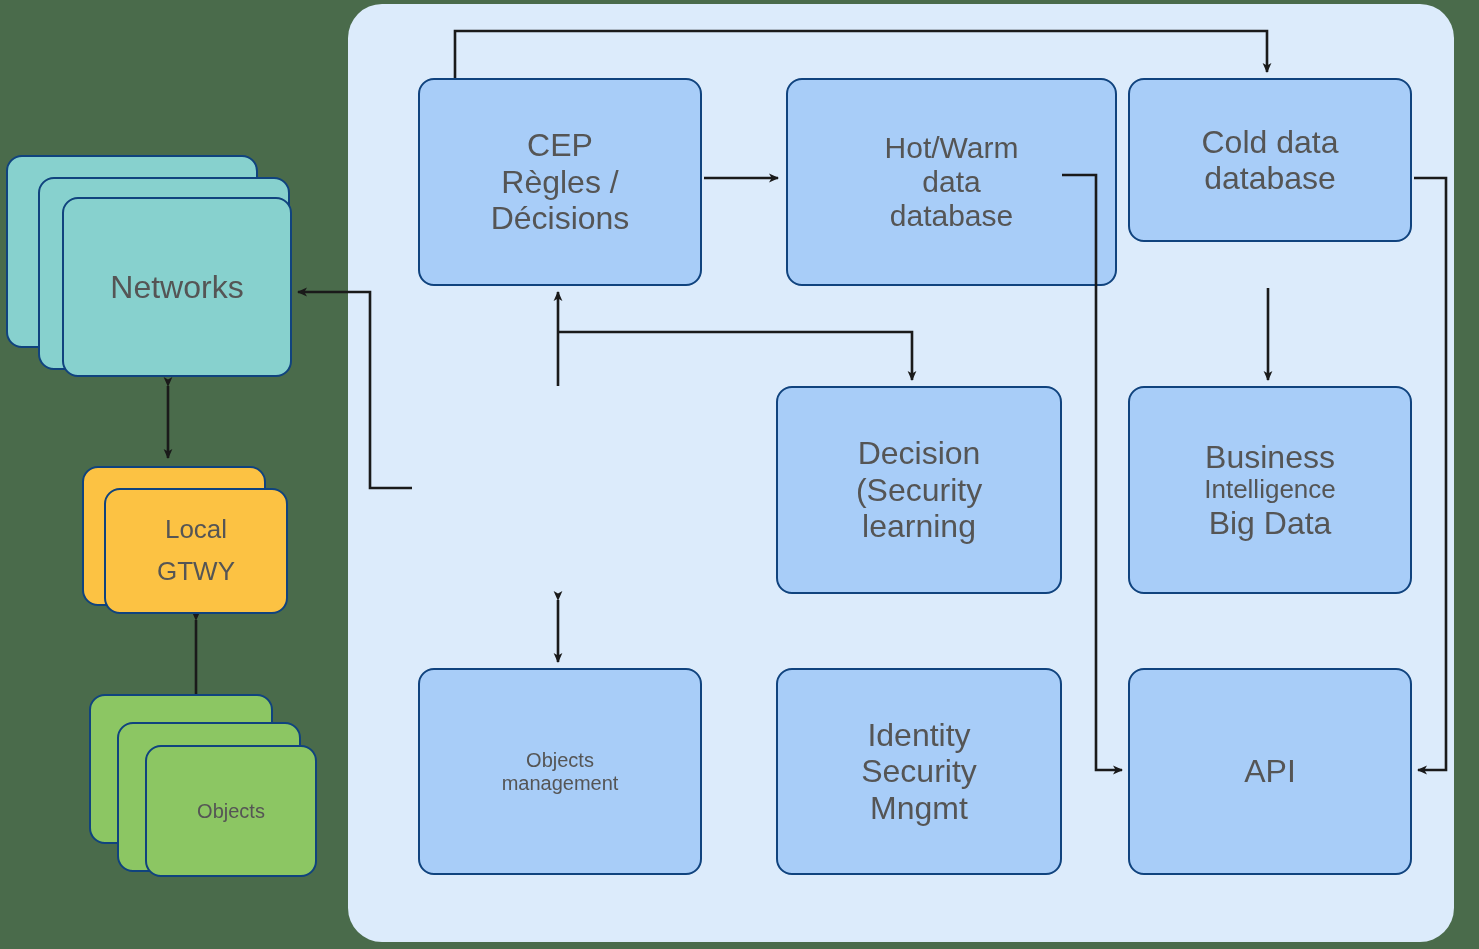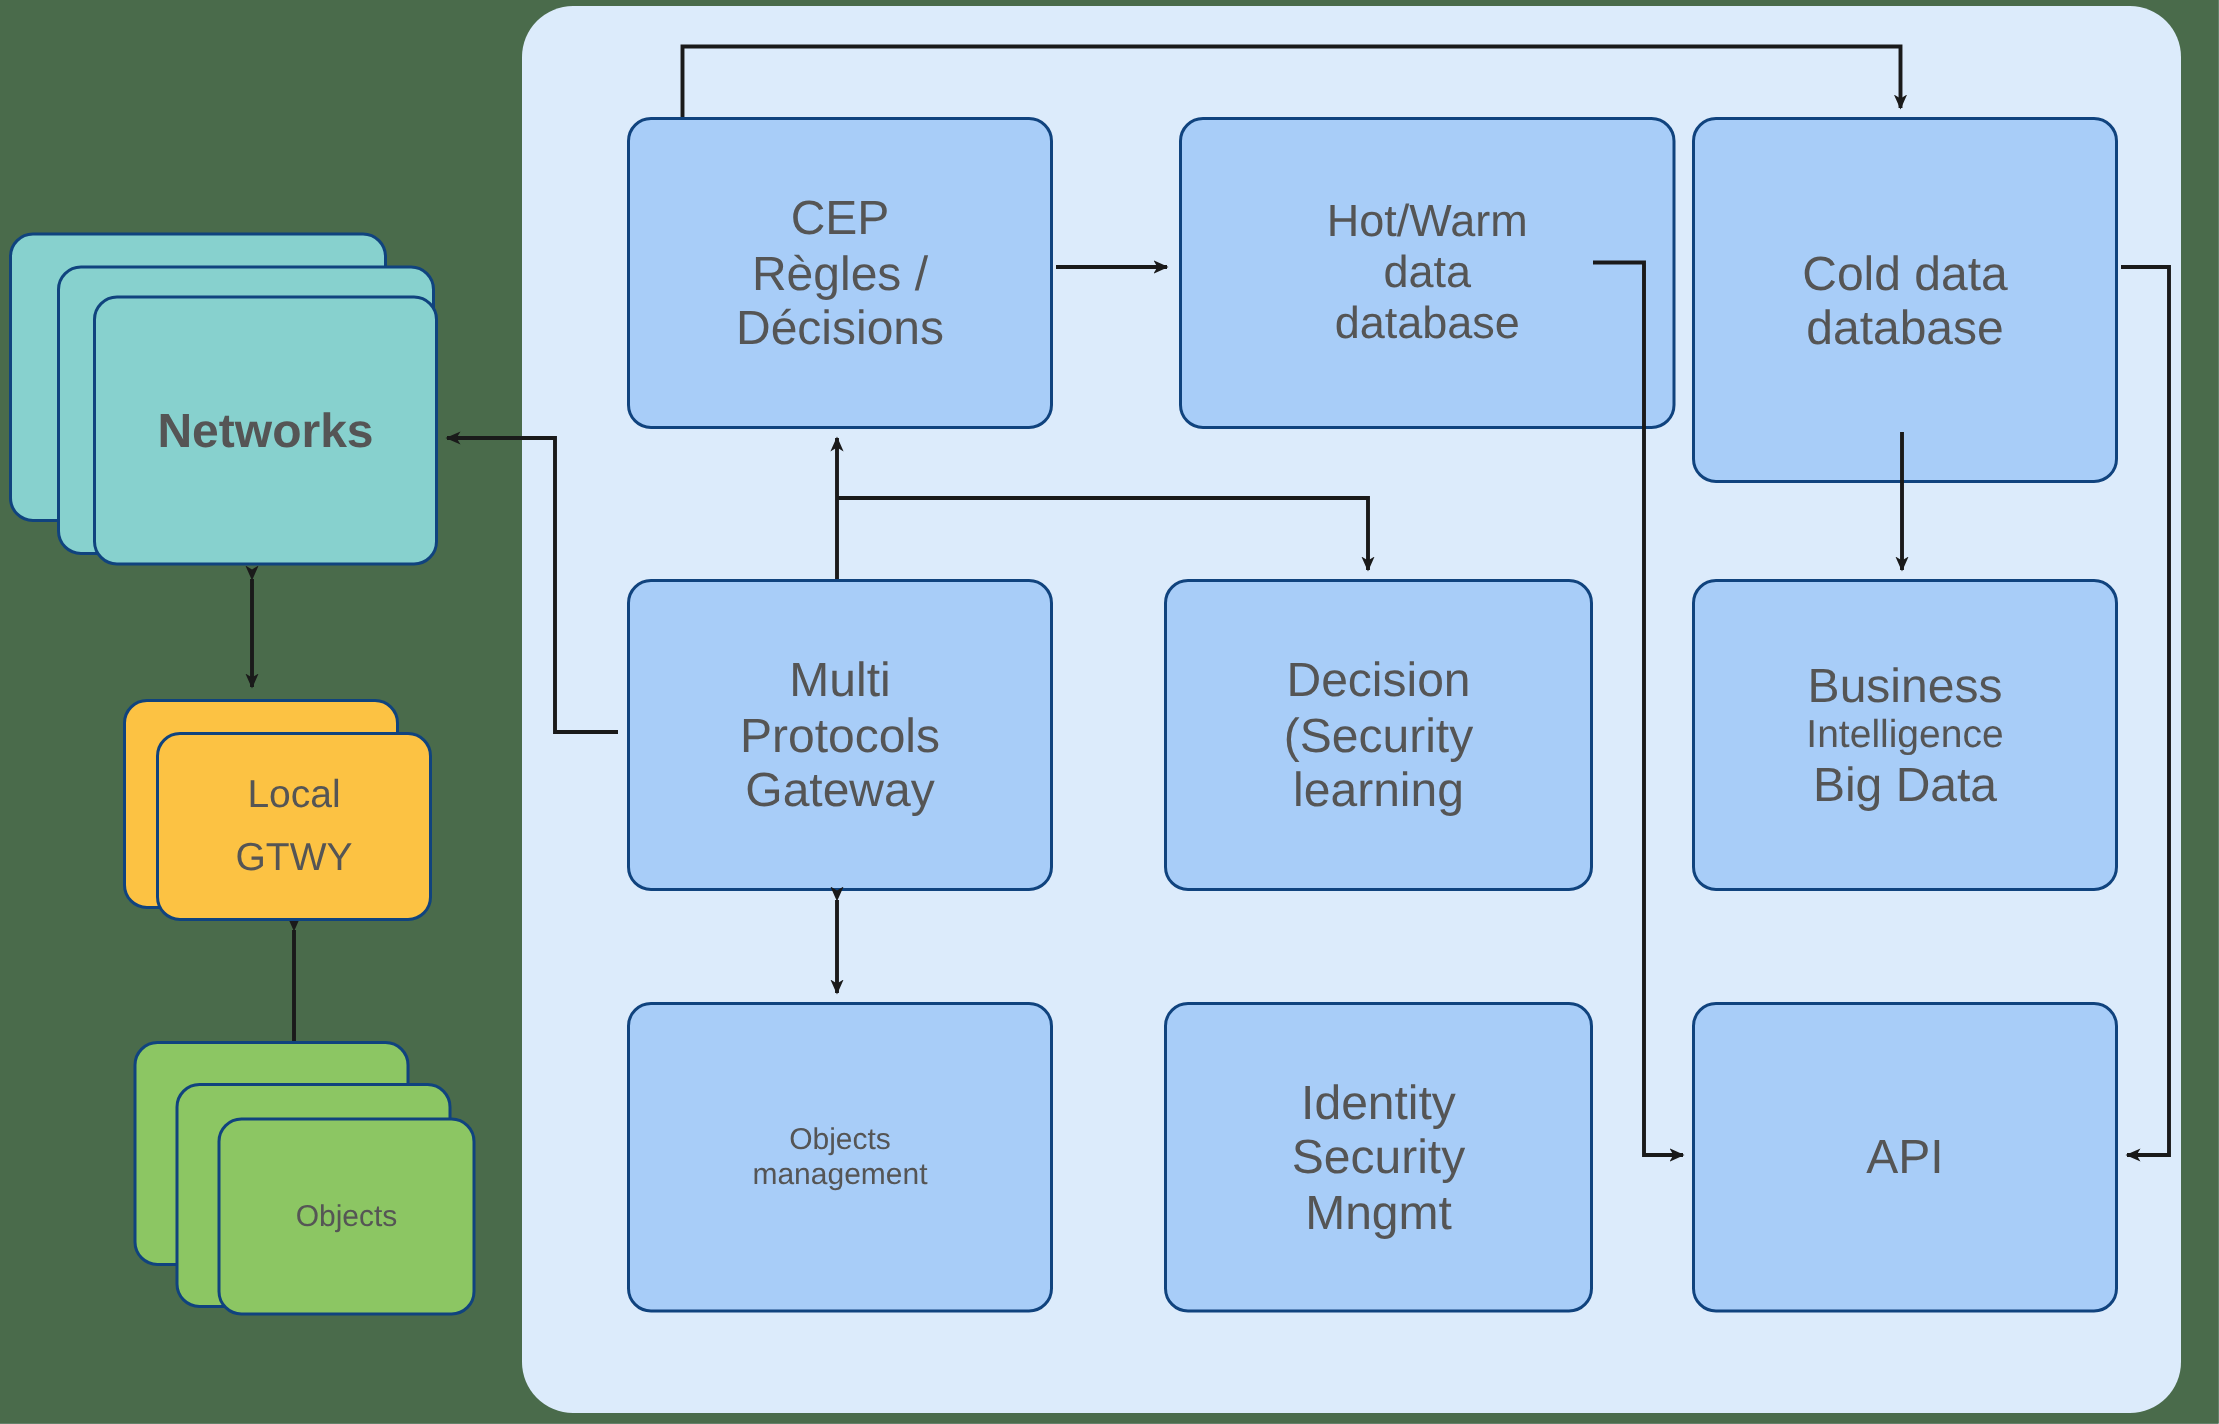"Cold data" div.node { height: 244px -> 164px }
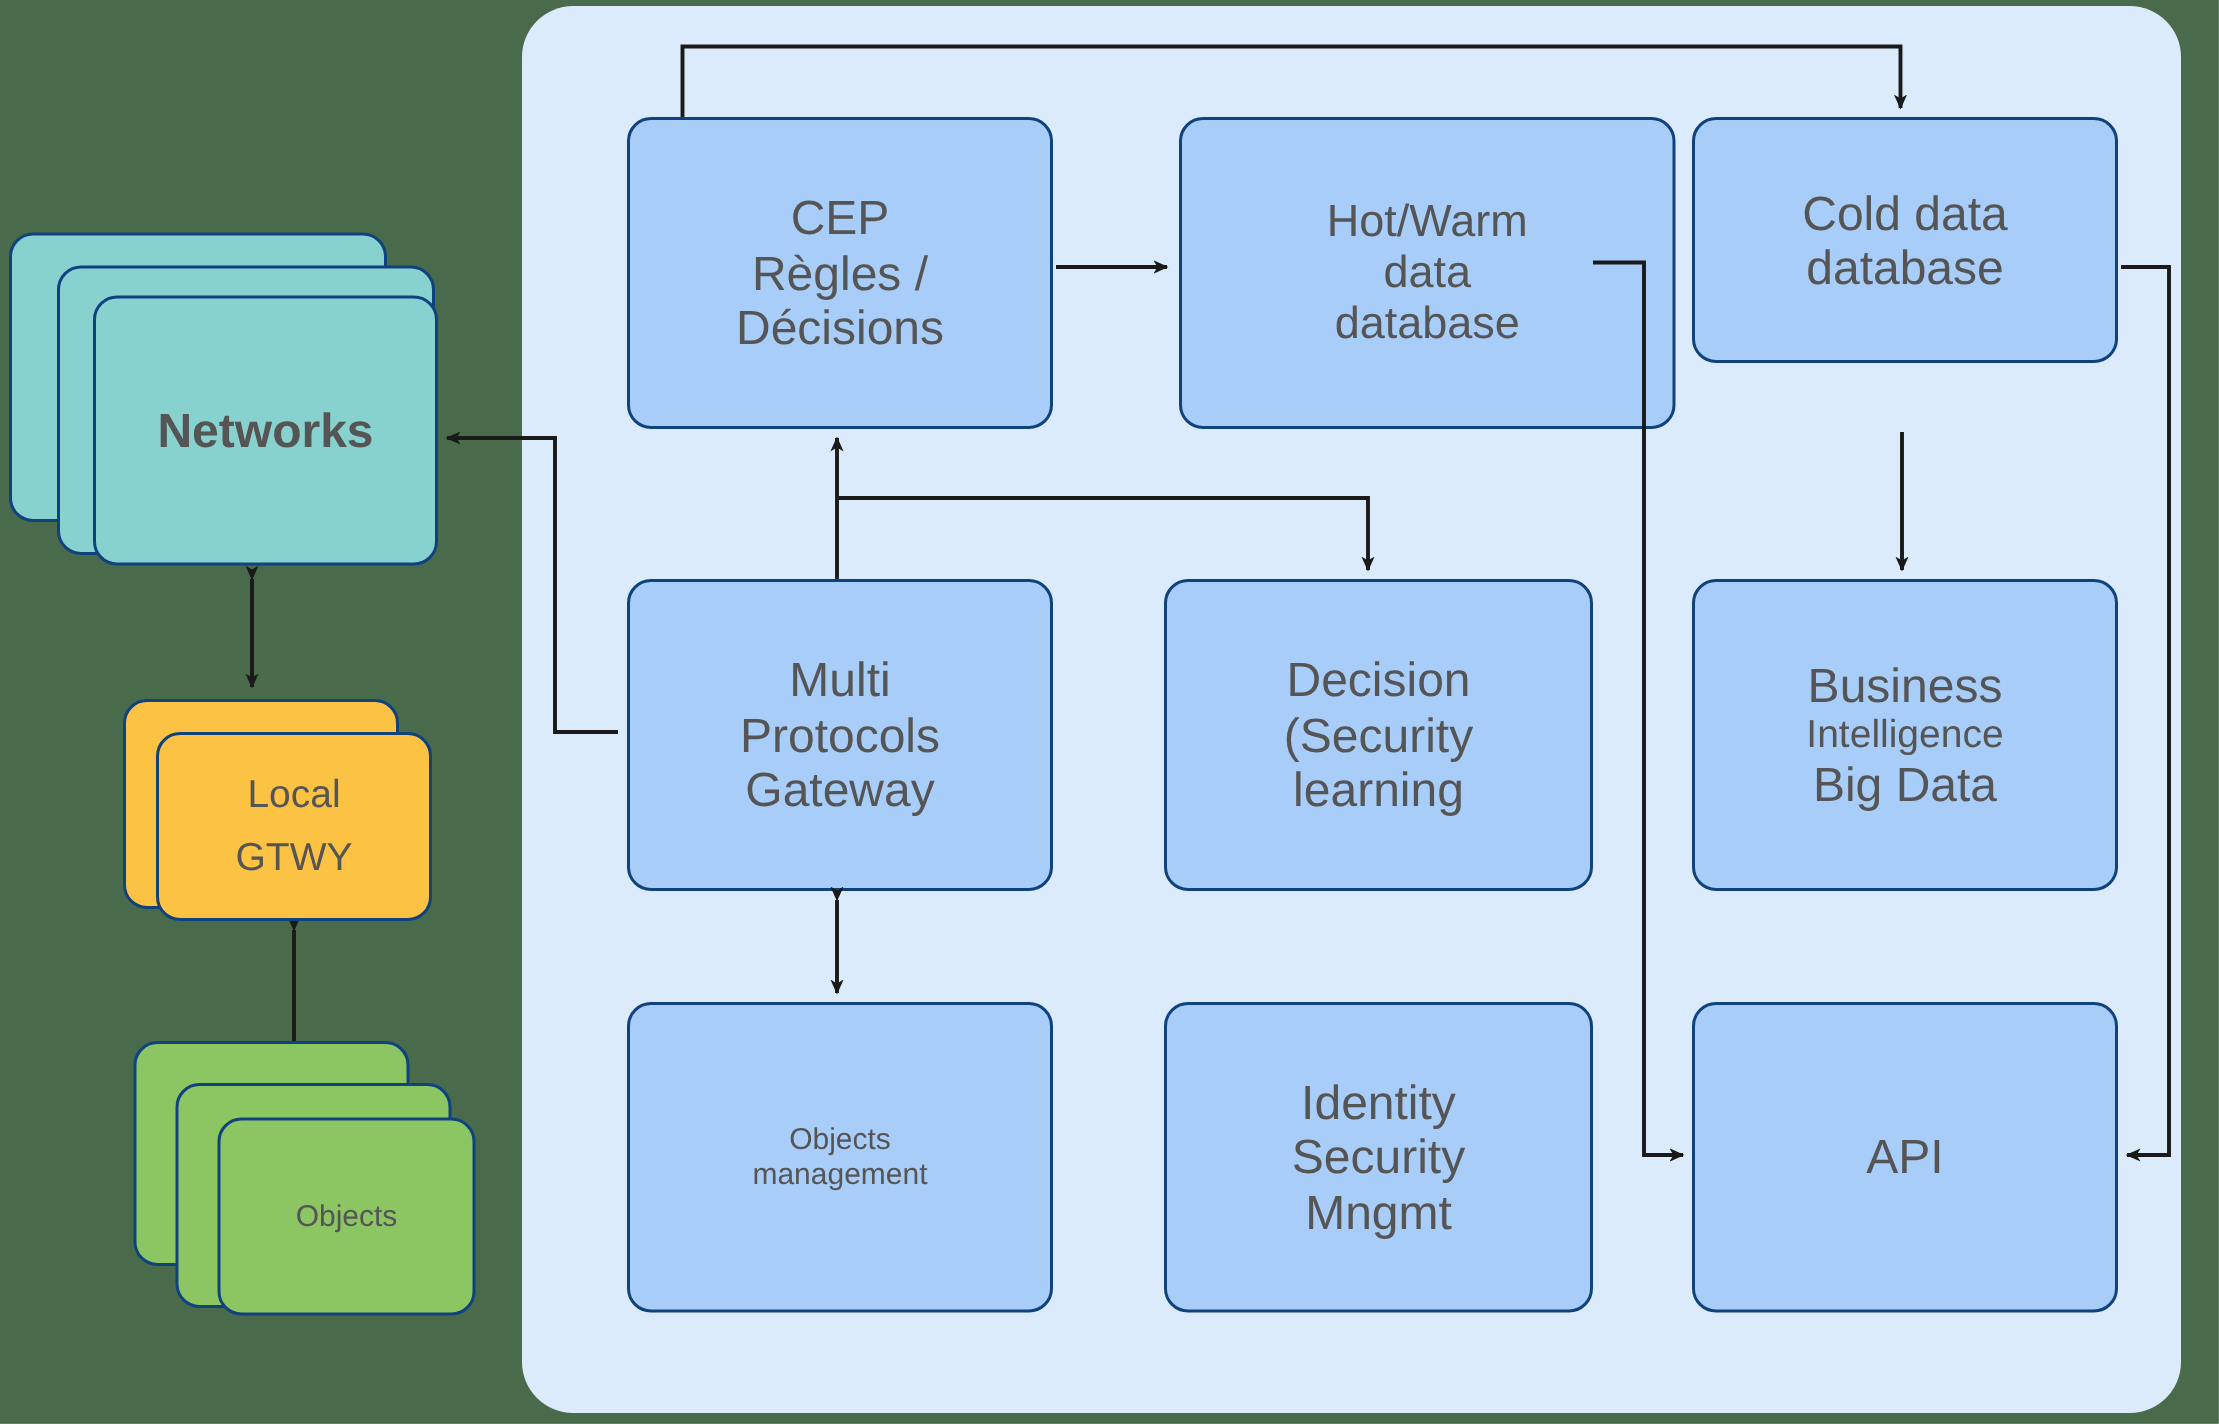"Networks" .teal { font-weight: bold -> none }
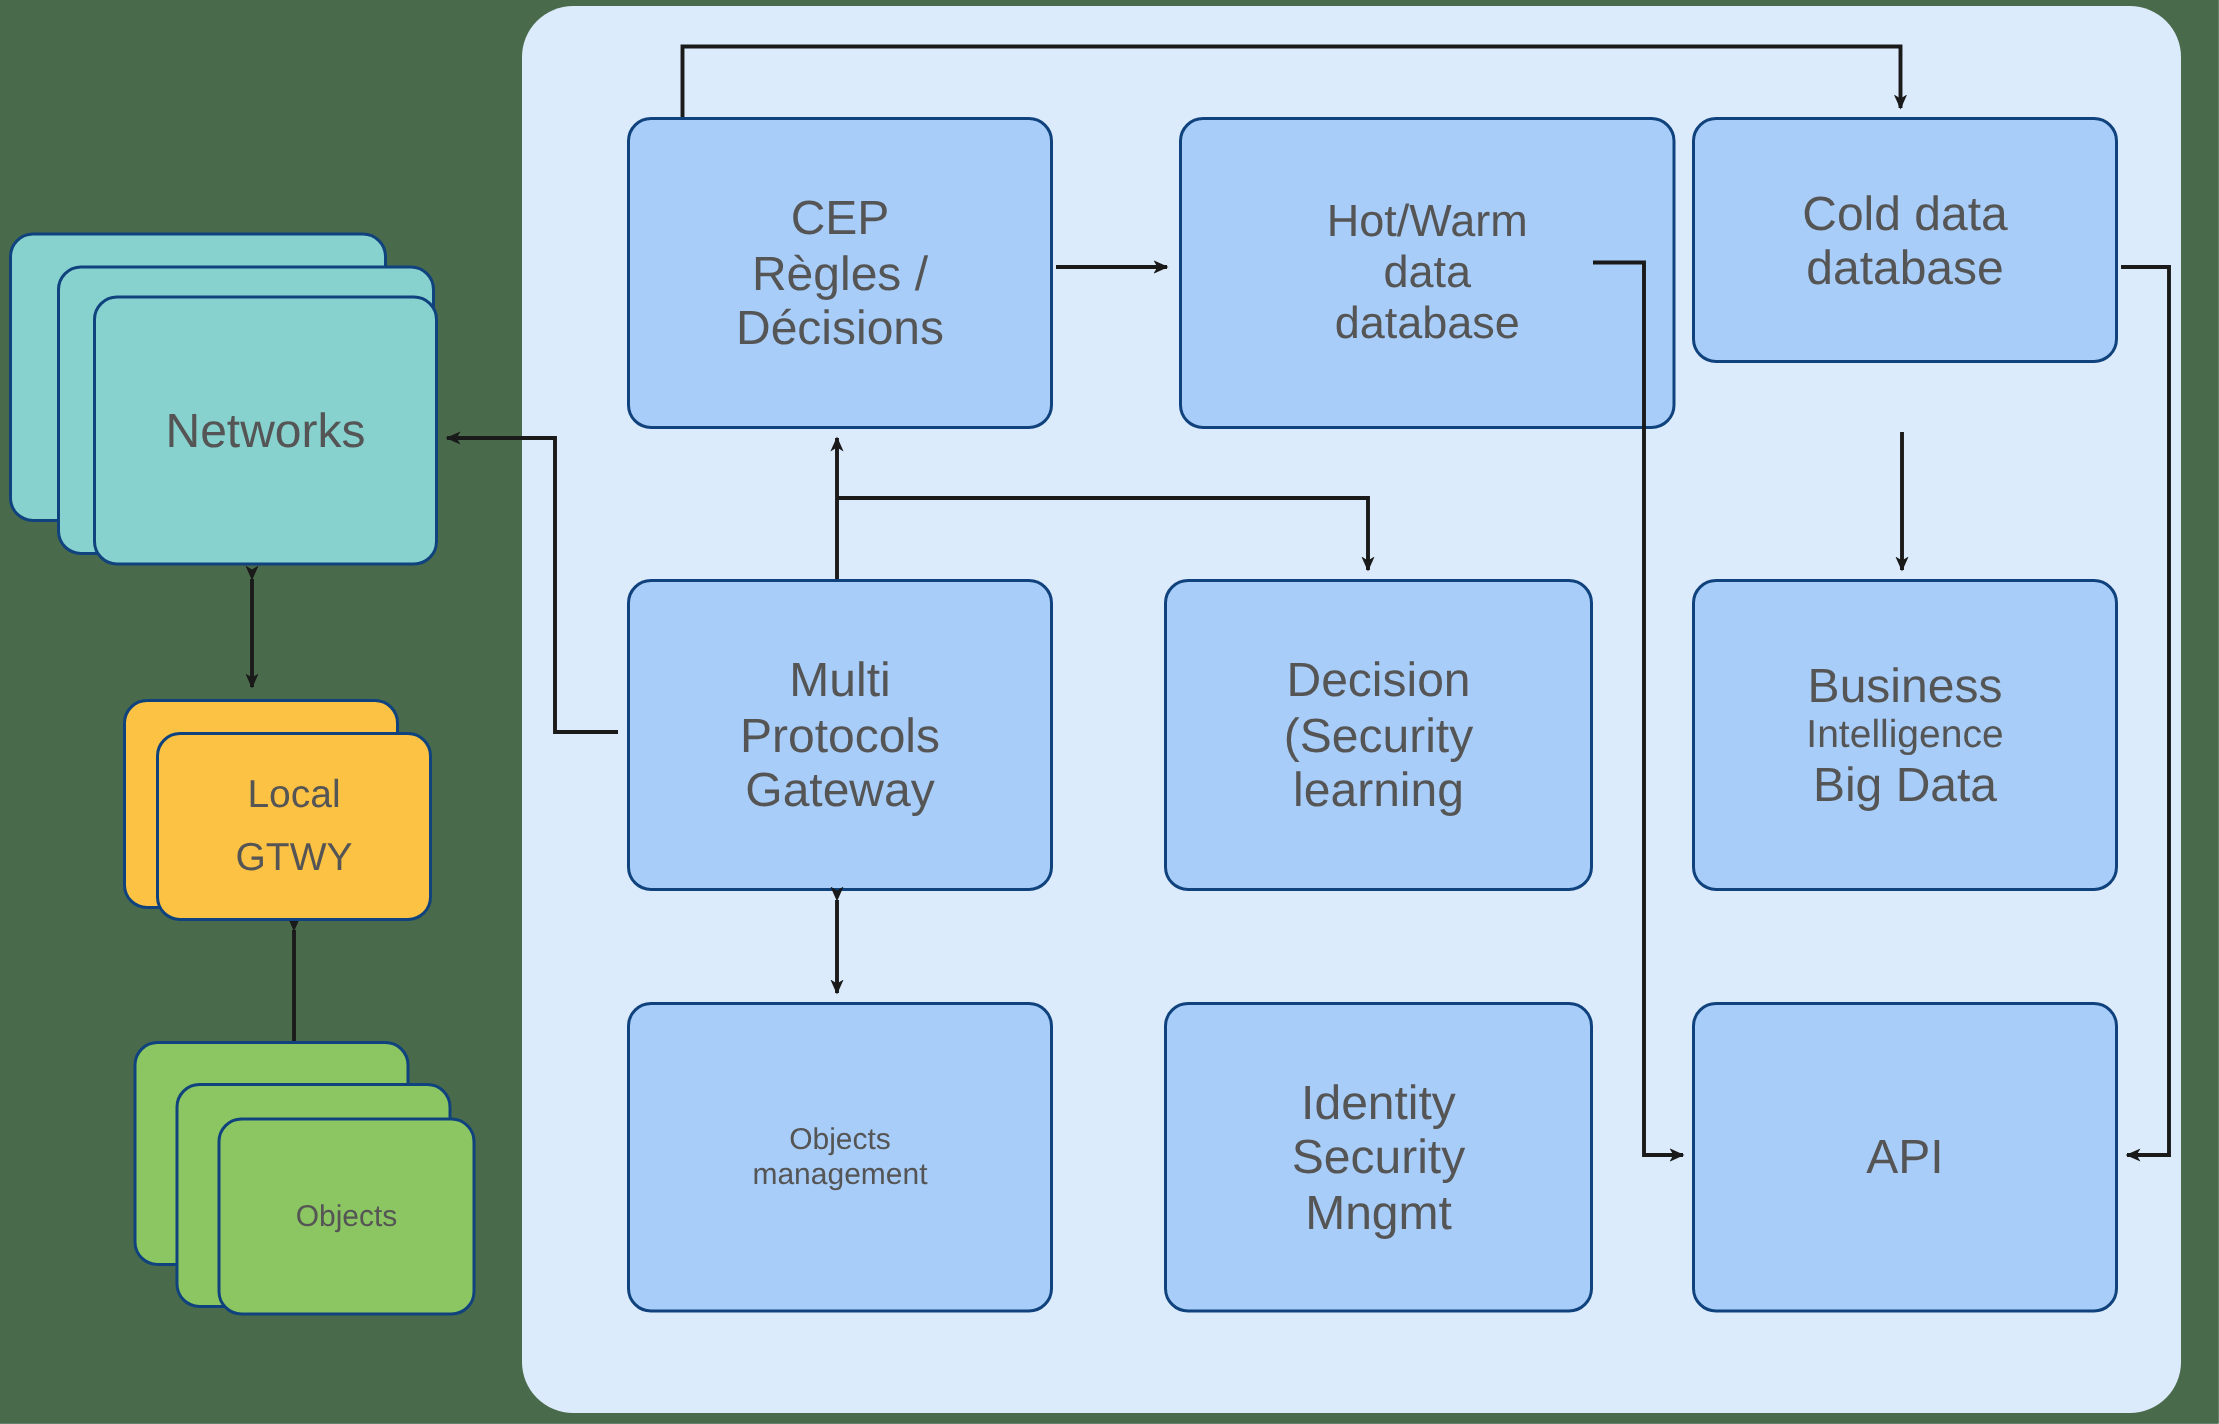"Multi" div.node { html: <div> <span>Multi</span> <span>Protocols</span> <span>Gateway</span> </div> -> none }
